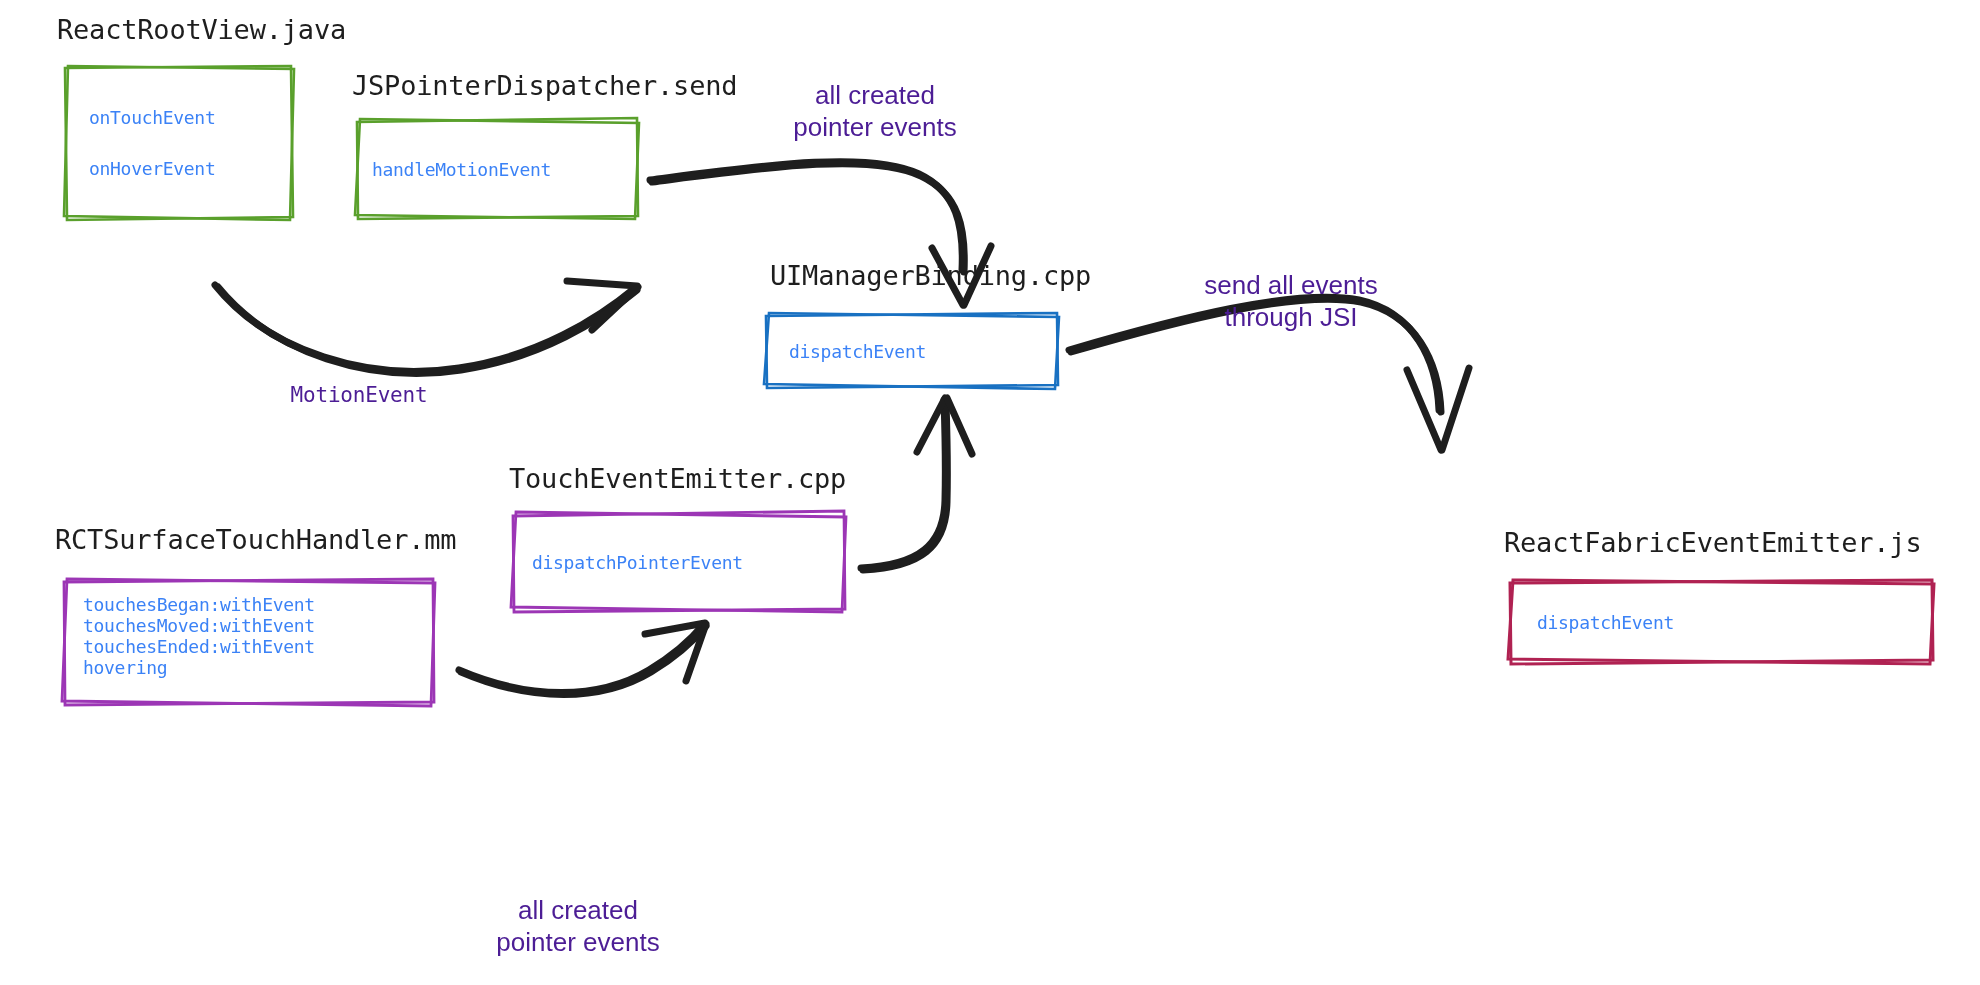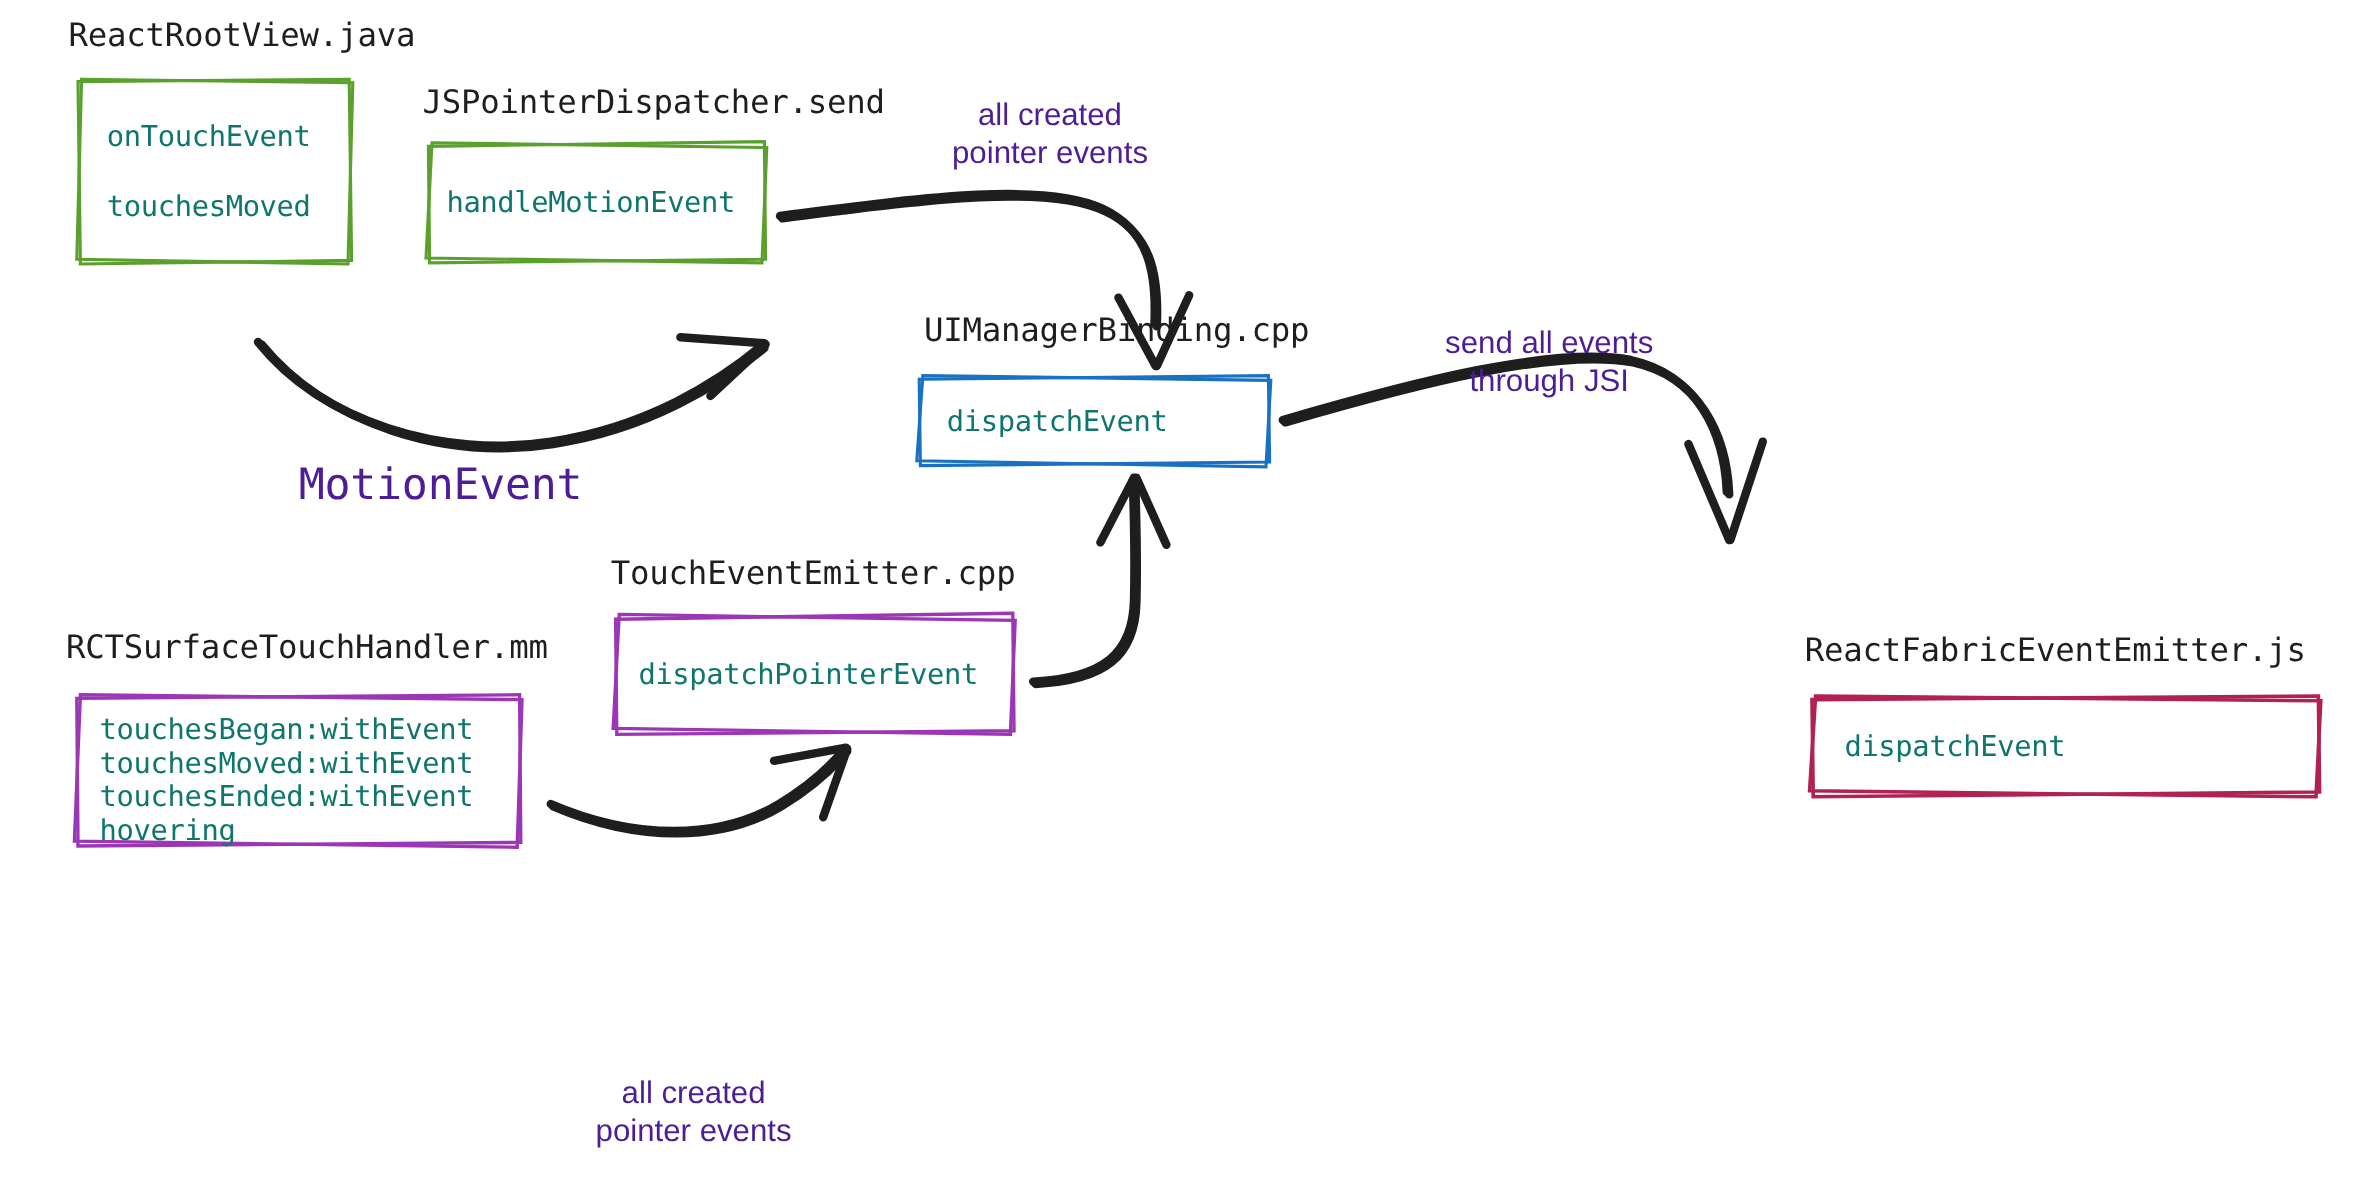"onTouchEvent" .node-line { color: #0f766e -> #3b82f6; font-size: 24px -> 18px }
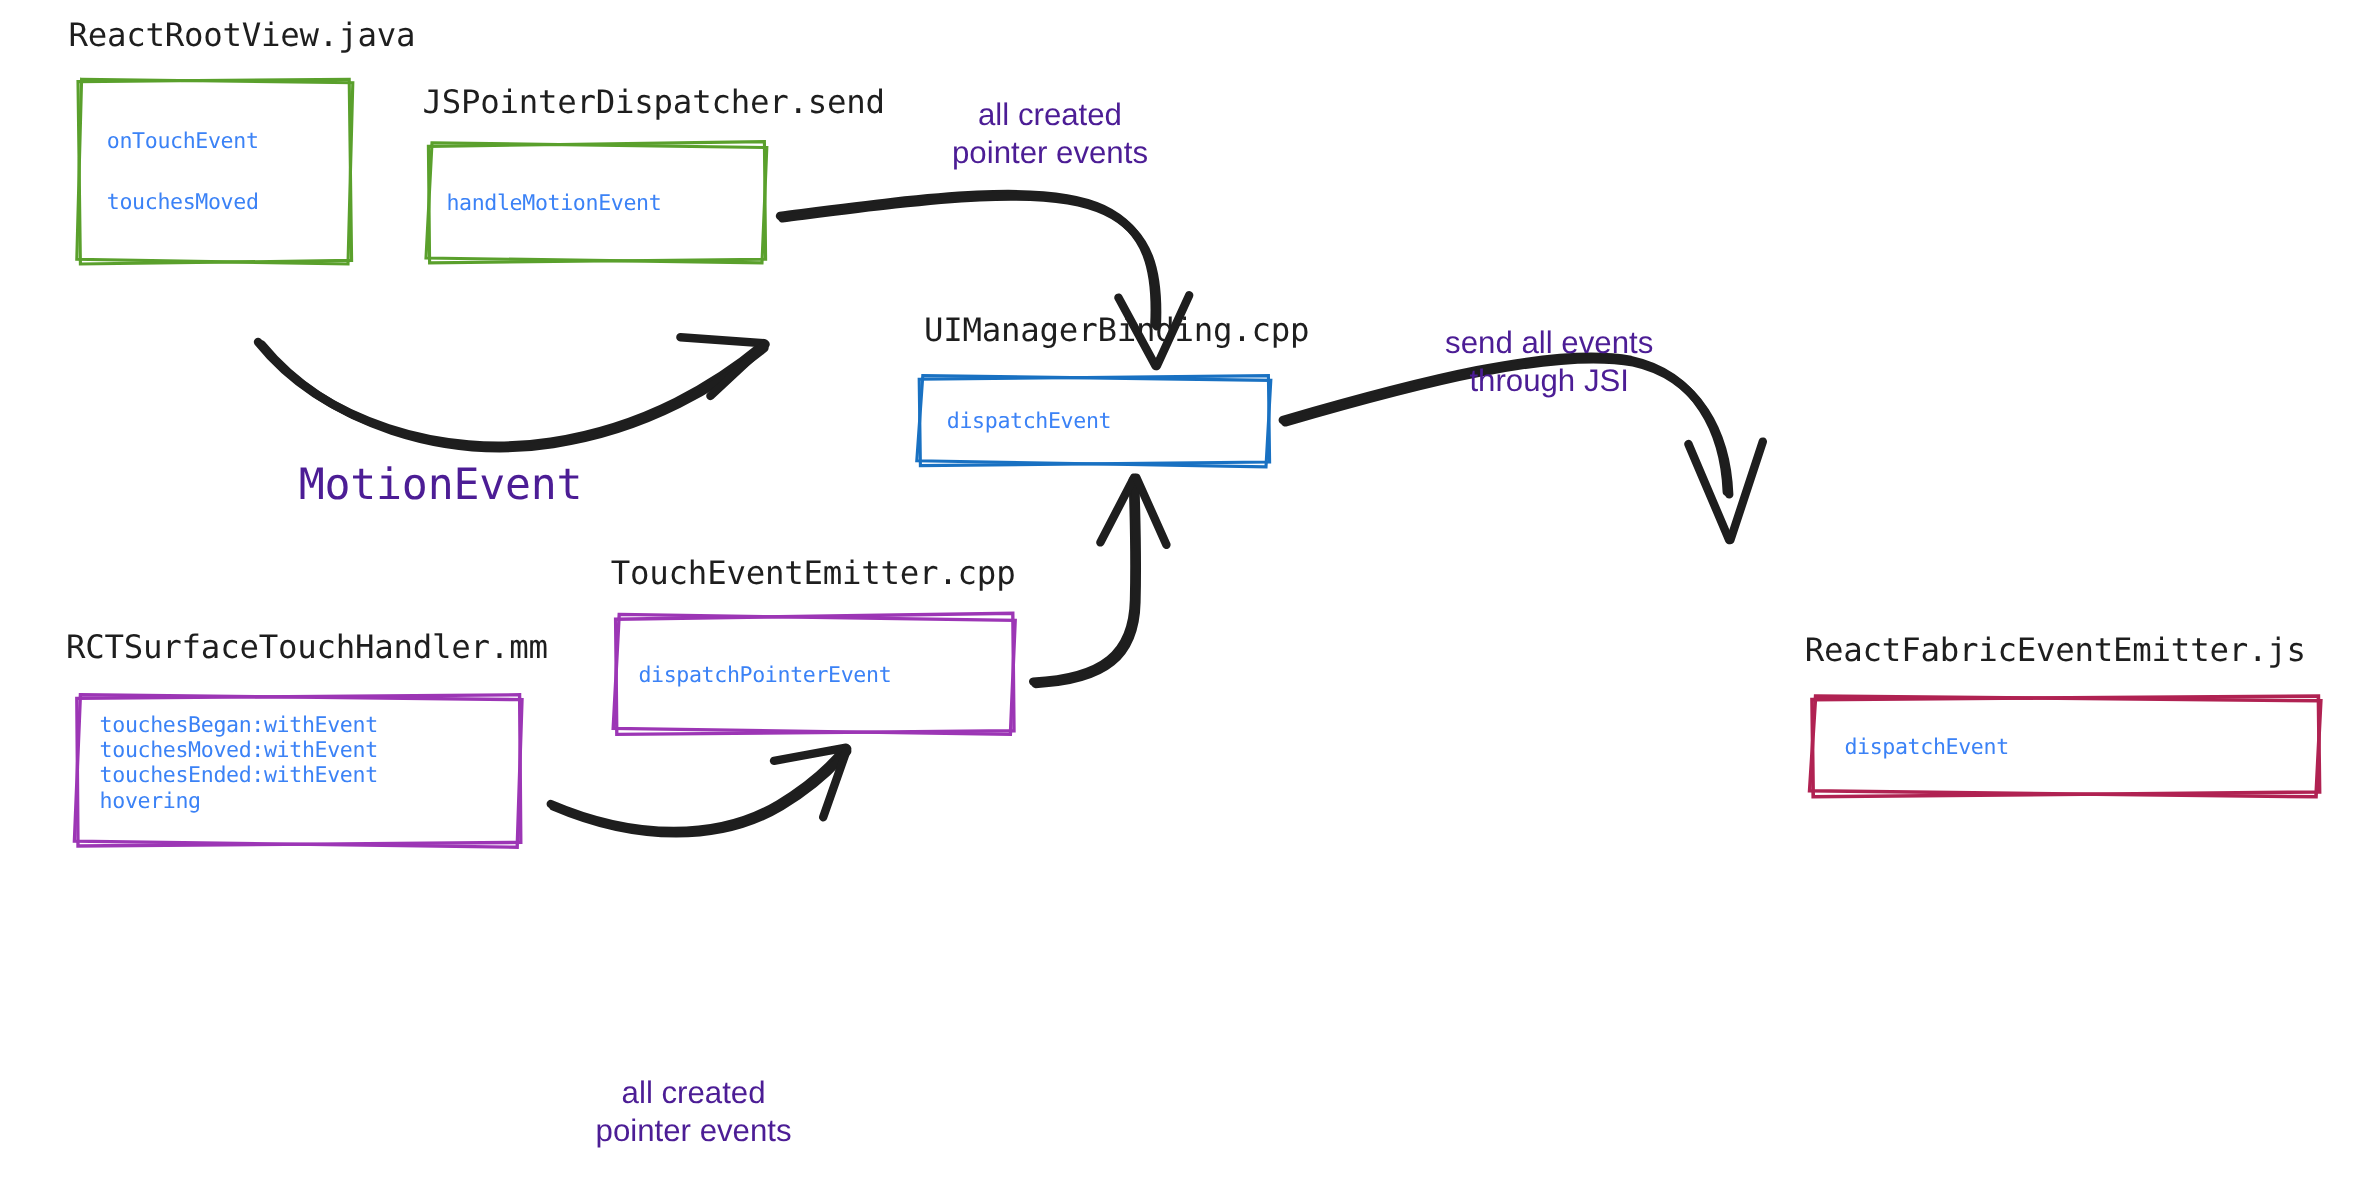"touchesMoved" div.node-line { text: touchesMoved -> onHoverEvent }
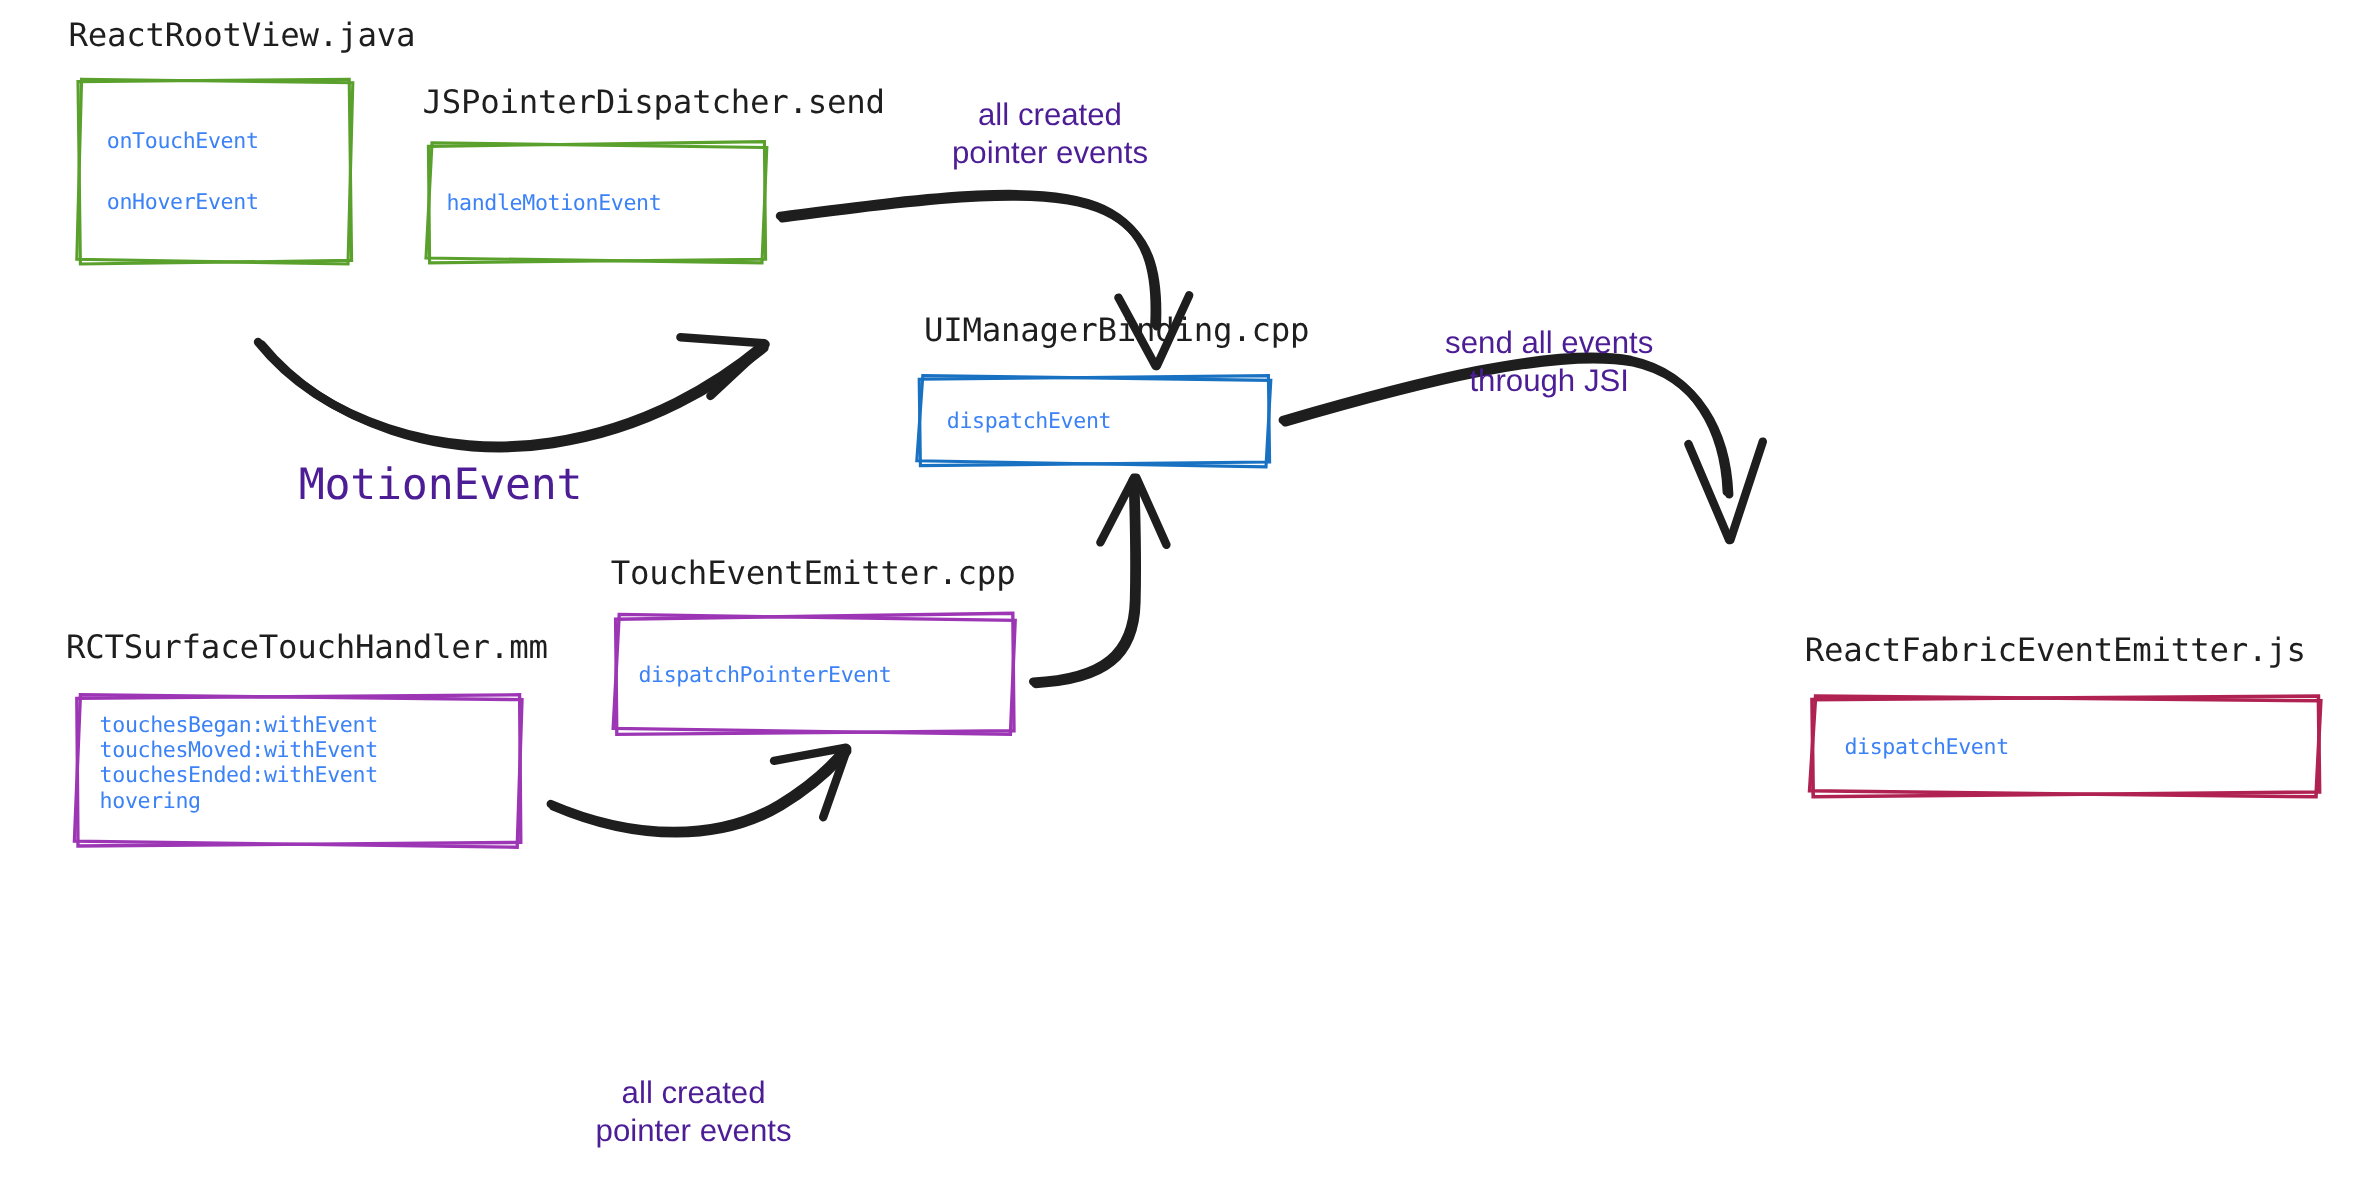"MotionEvent" .edge-label.mono { font-size: 36px -> 21px }
